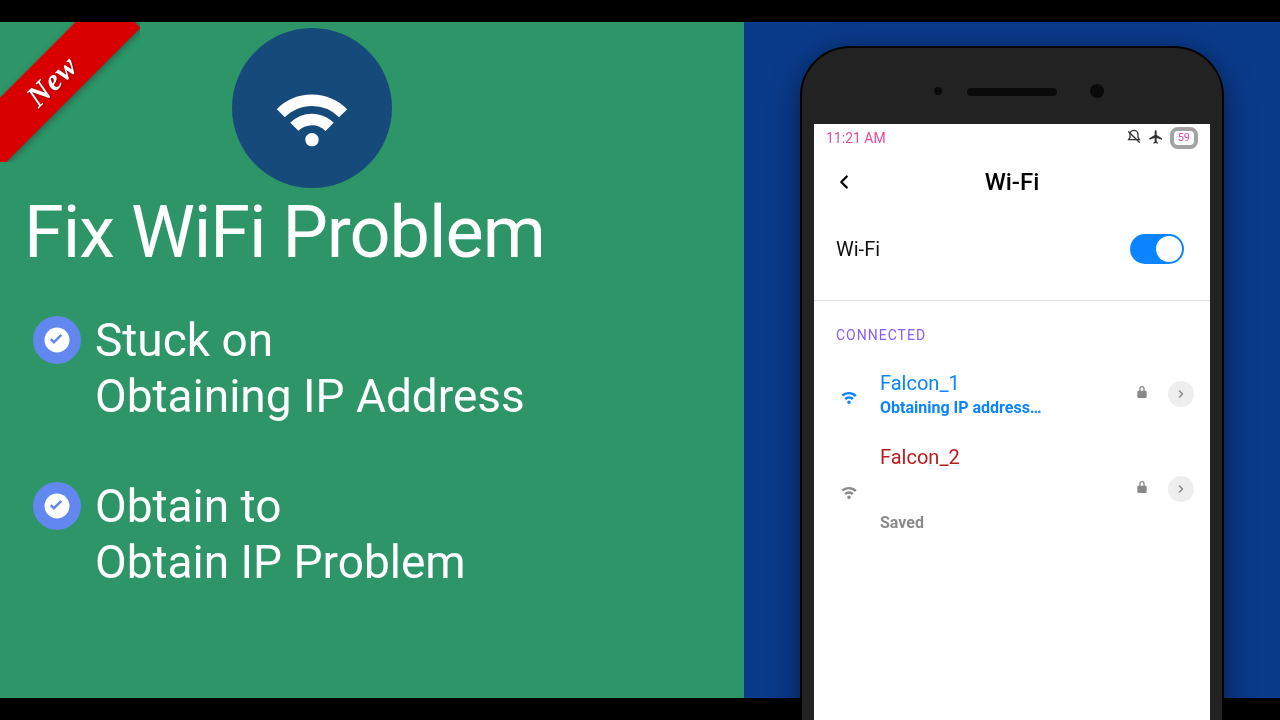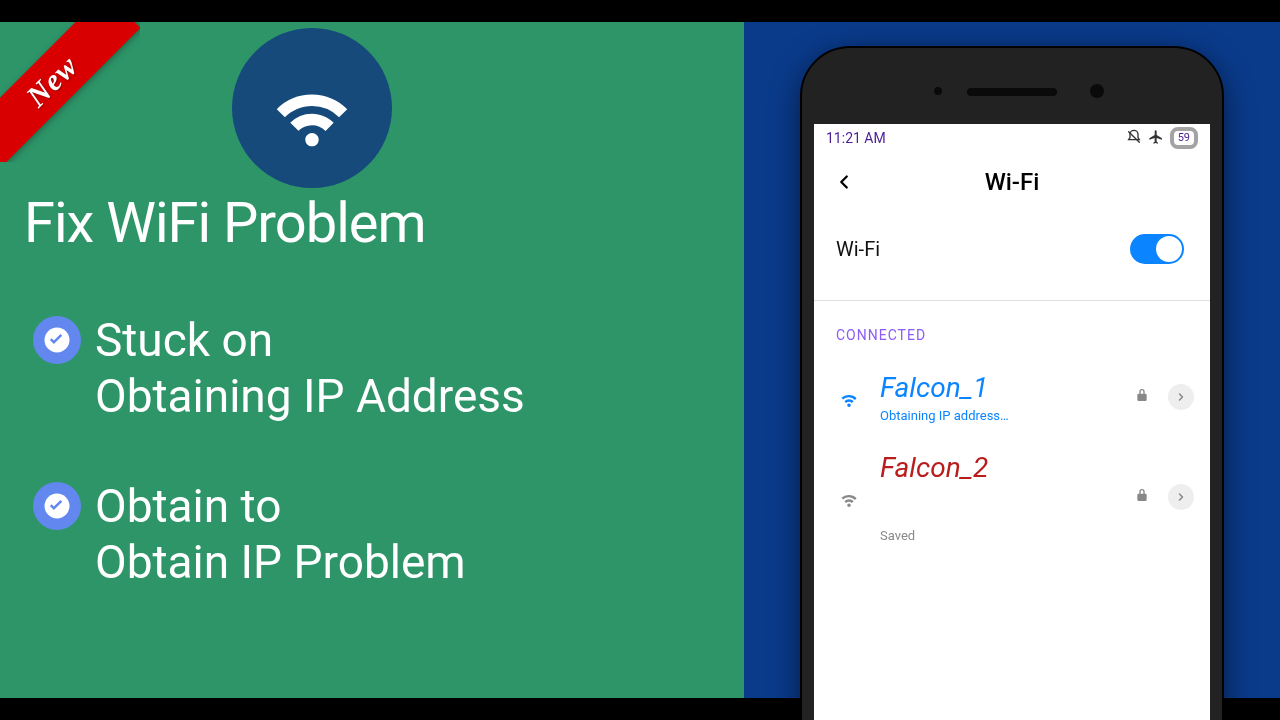"11:21 AM" .status-bar { color: #4c1d95 -> #ec4899 }
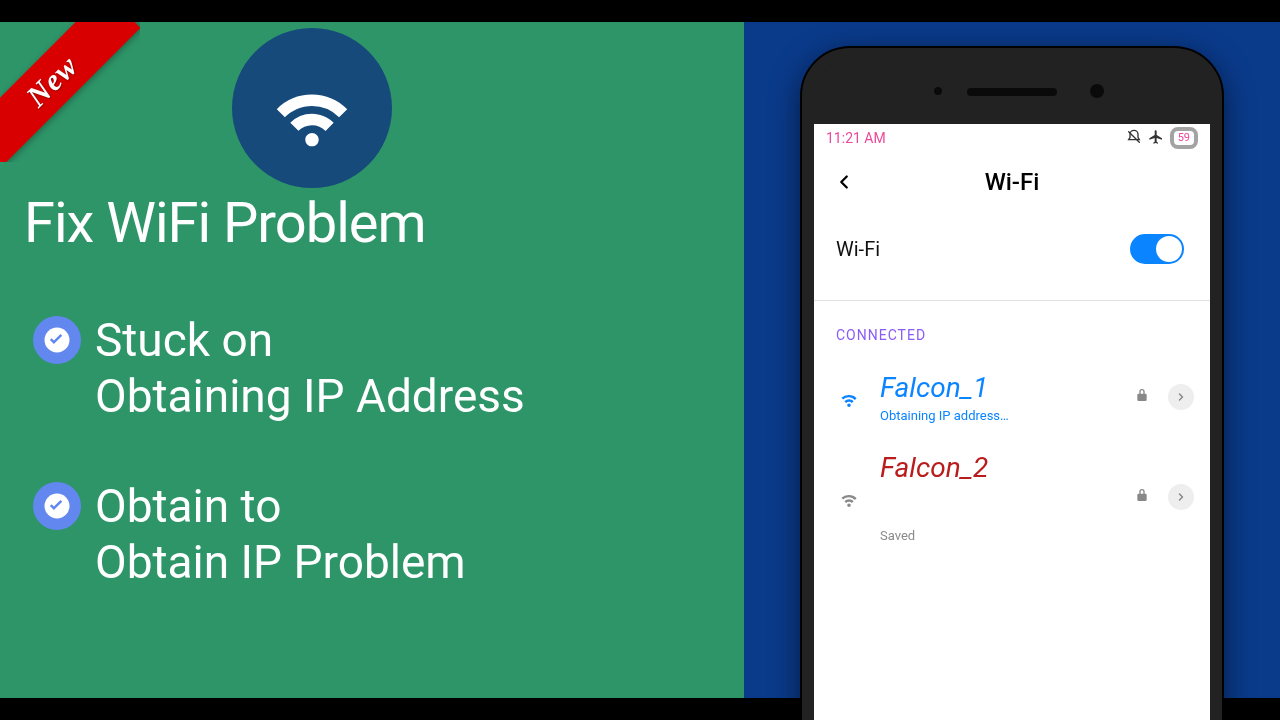"Fix WiFi Problem" .headline { font-size: 56px -> 72px }
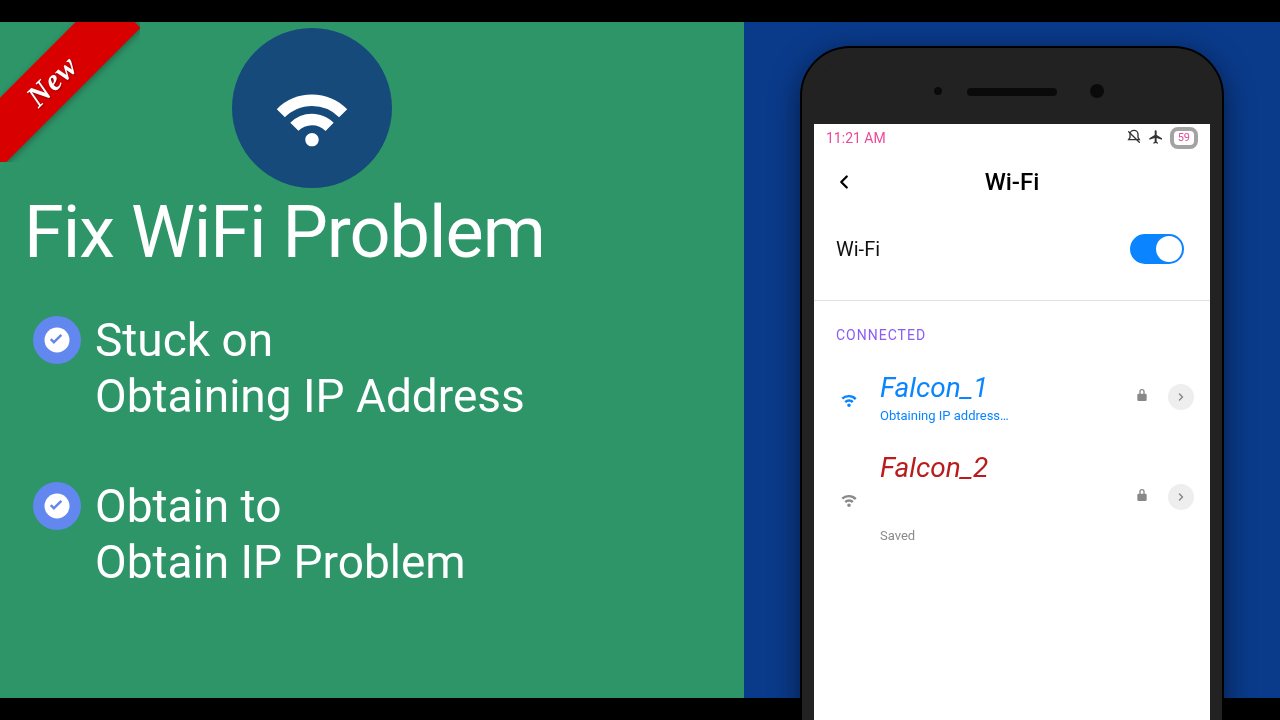"Falcon_1" .net-name { font-size: 28px -> 20px; font-style: italic -> none }
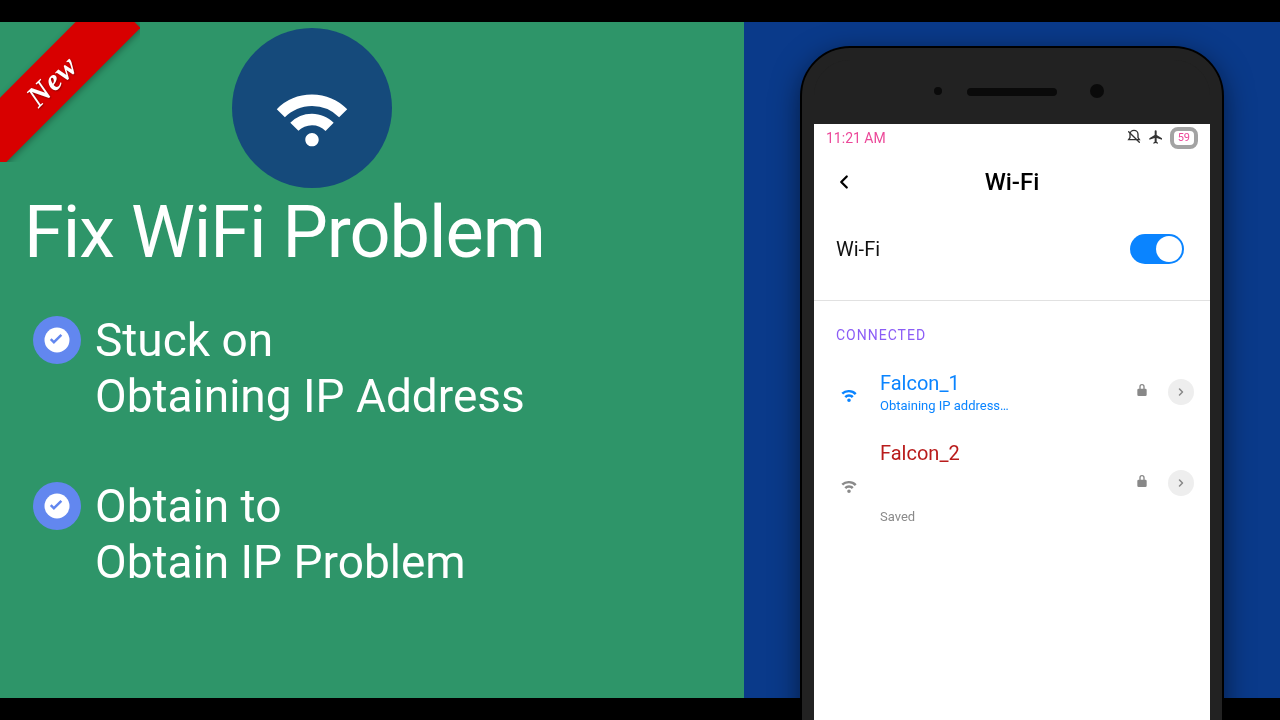"Obtaining IP address…" .net-sub { font-size: 13px -> 16px; font-weight: none -> bold }
